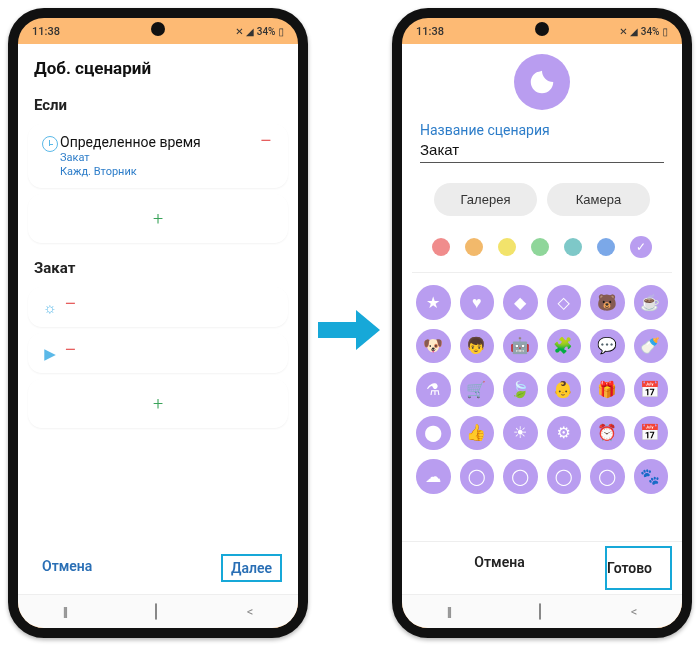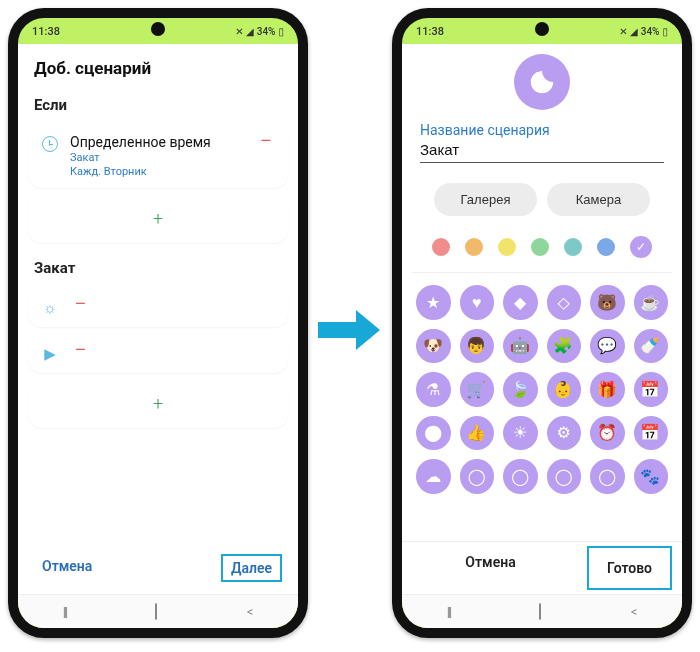"11:38" .phone { background: #bef264 -> #fdba74 }
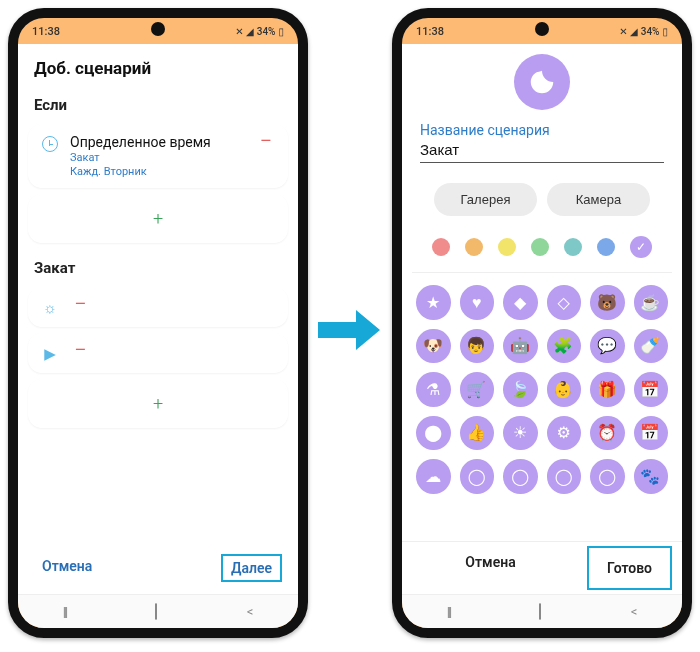"Определенное время" .card { gap: 10px -> 0 }
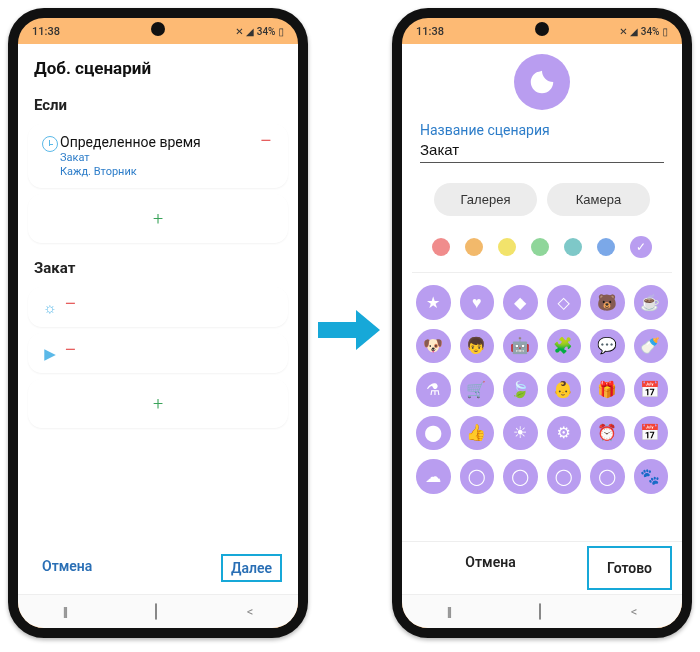"Готово" div.btn2 { padding-left: 18px -> none }
